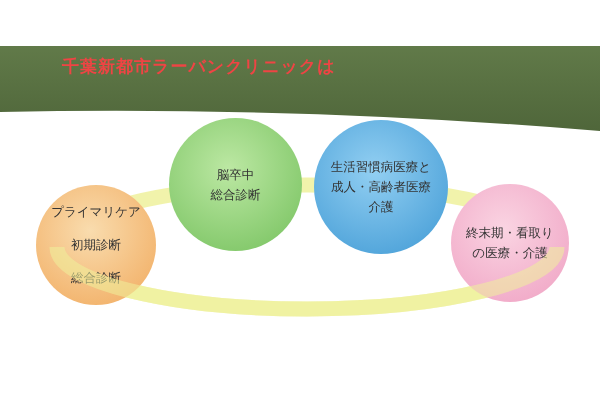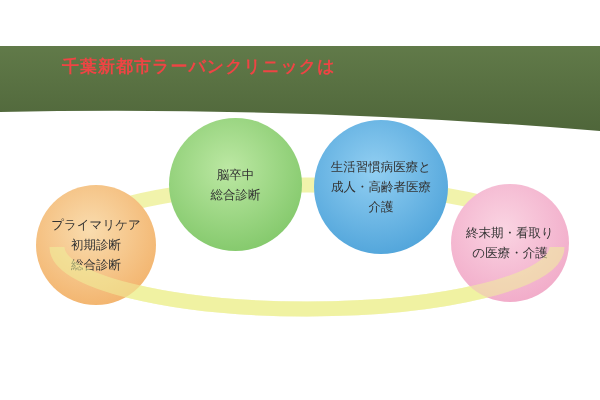"プライマリケア" .bubble.orange { gap: none -> 13px }
